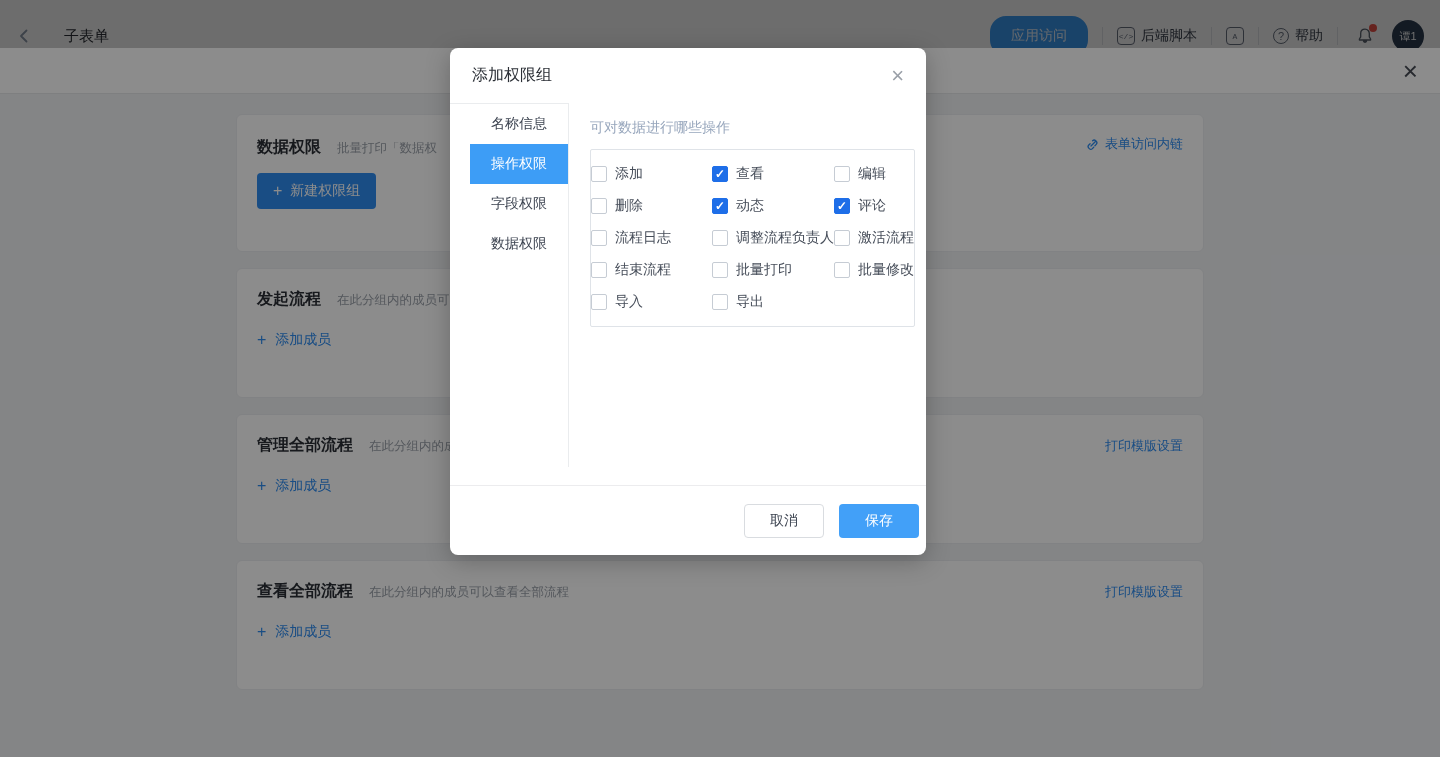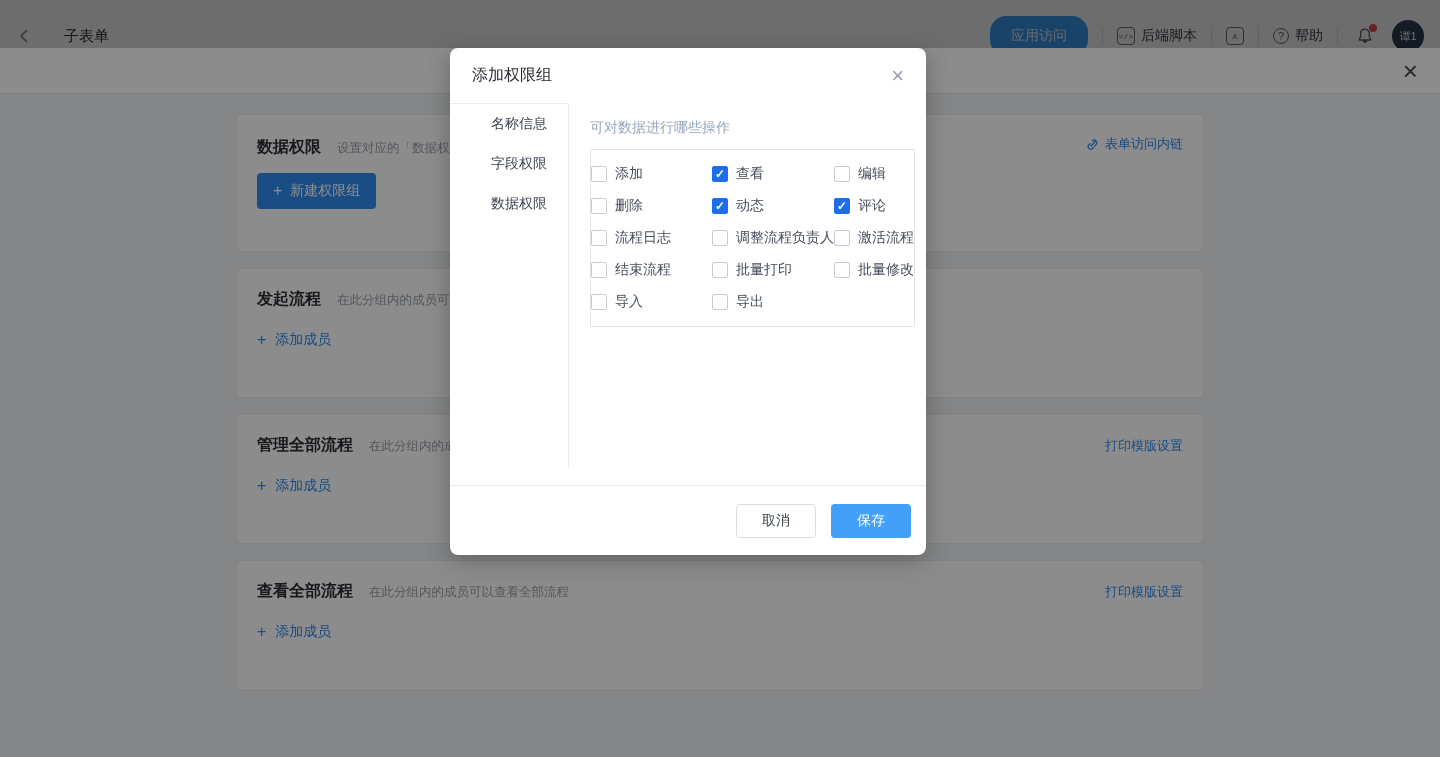"设置对应的「数据权" span.card-sub { text: 设置对应的 -> 批量打印 }
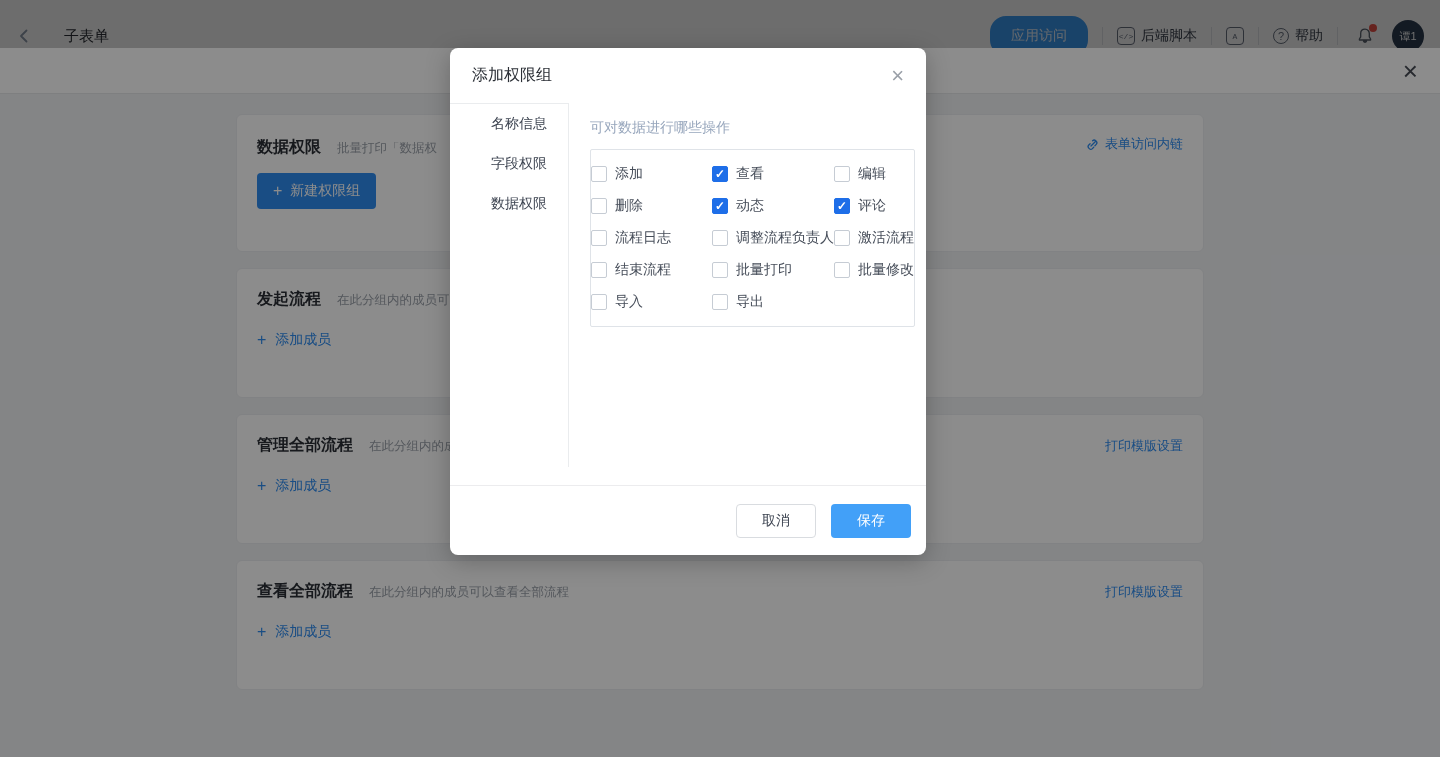"操作权限" div.dlg-tab { html: none -> <div>操作权限</div> }
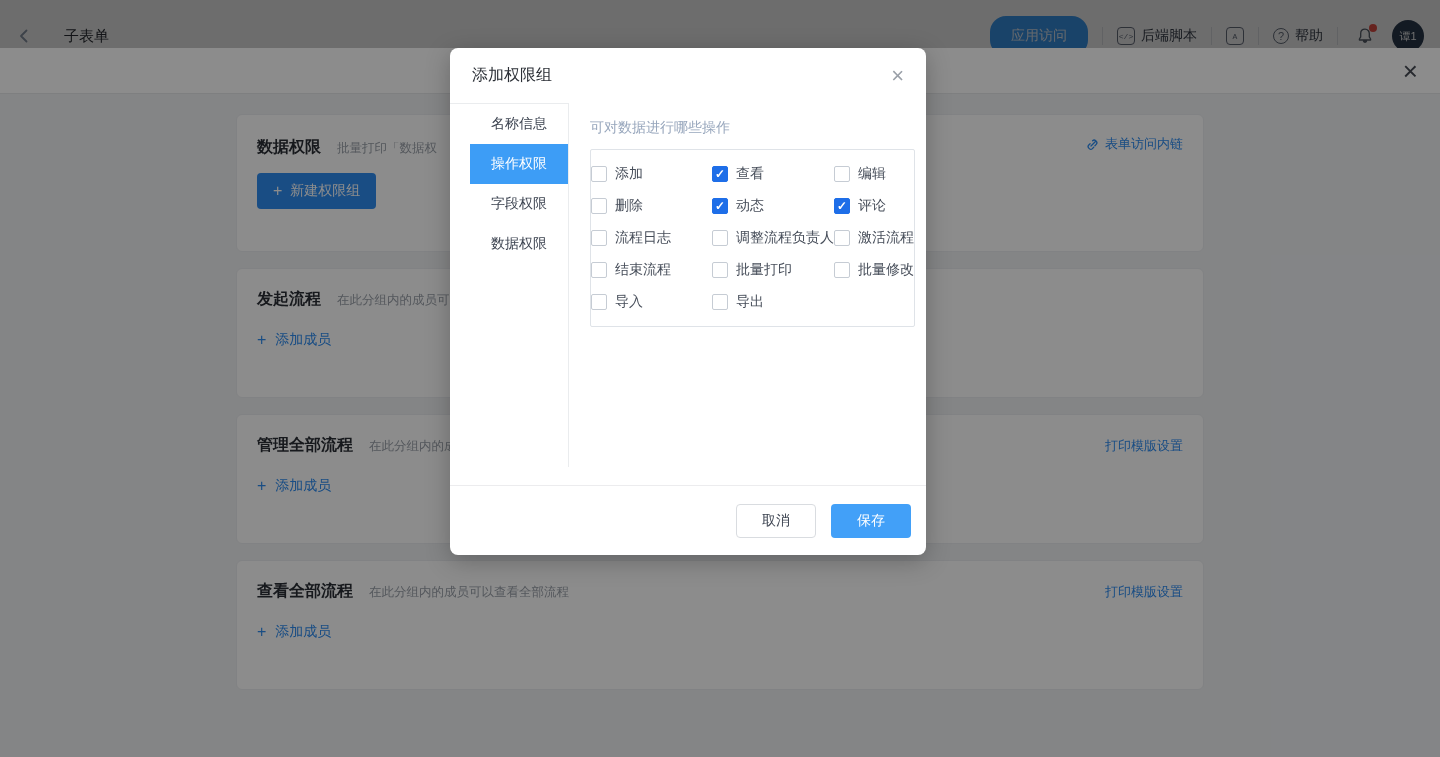"取消" .dlg-footer { padding-right: 15px -> 7px }
